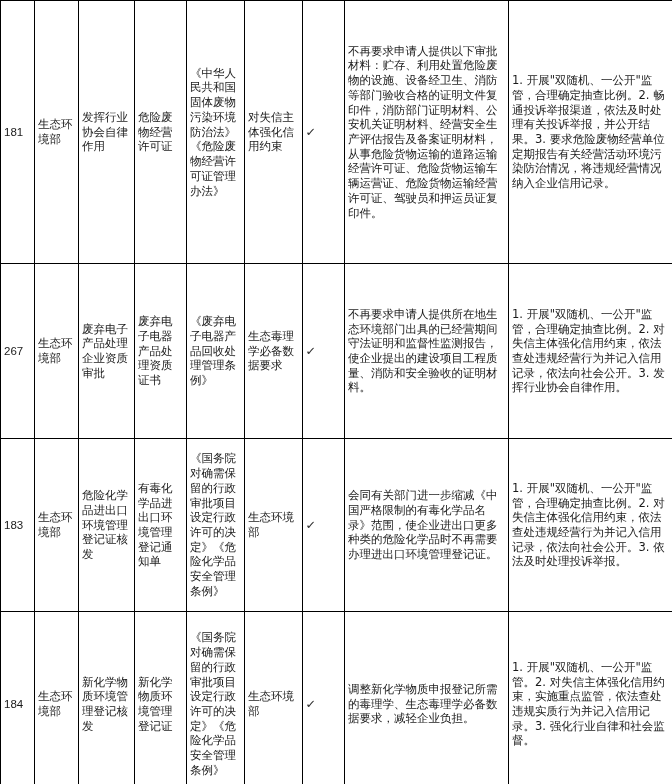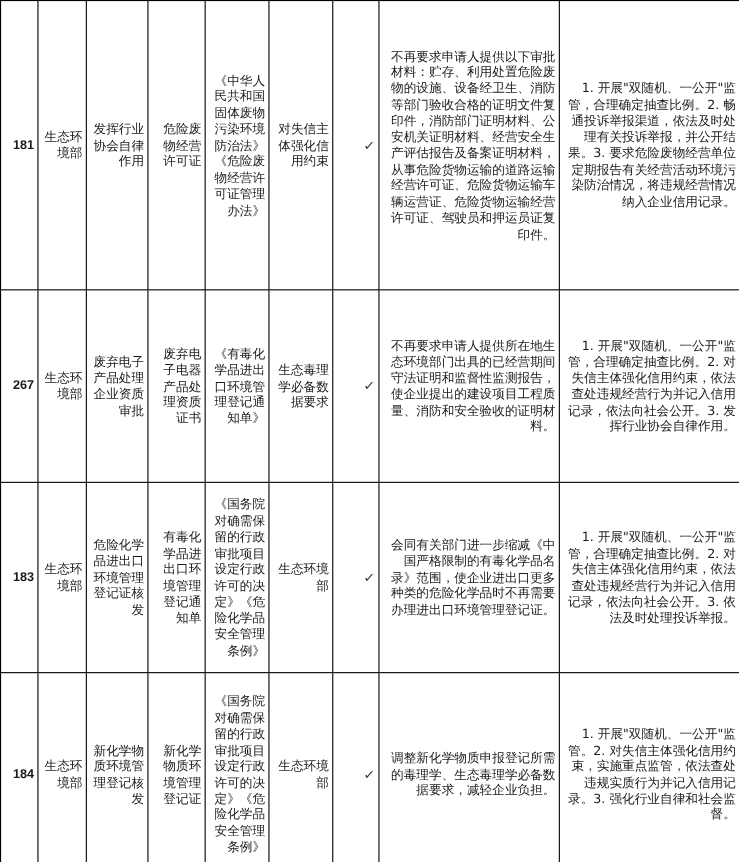"不再要求申请人提供以下审批材料：贮存、利用处置危险废物的设施、设备经卫生、消防等" table.grid td { text-align: right -> left }
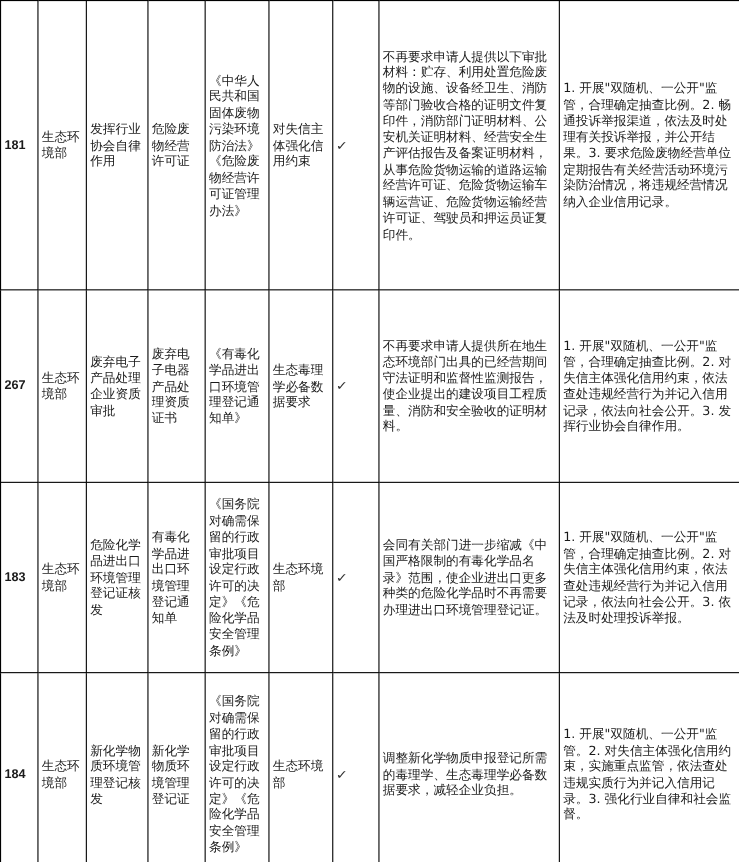"181" td.no { font-weight: bold -> none }
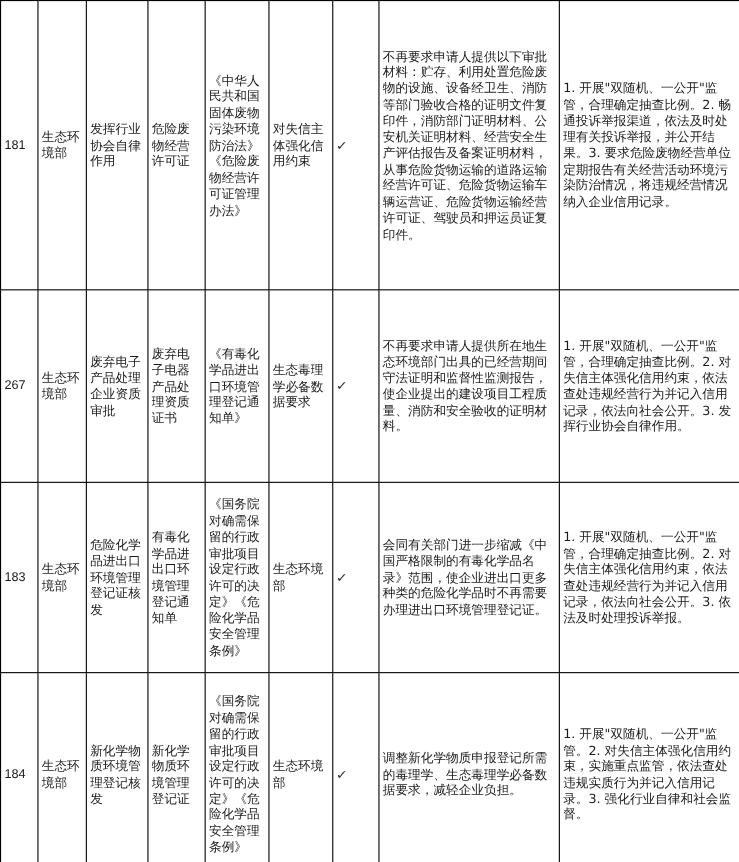"《有毒化学品进出口环境管理登记通知单》" td.basis { text: 有毒化学品进出口环境管理登记通知单 -> 废弃电子电器产品回收处理管理条例 }
